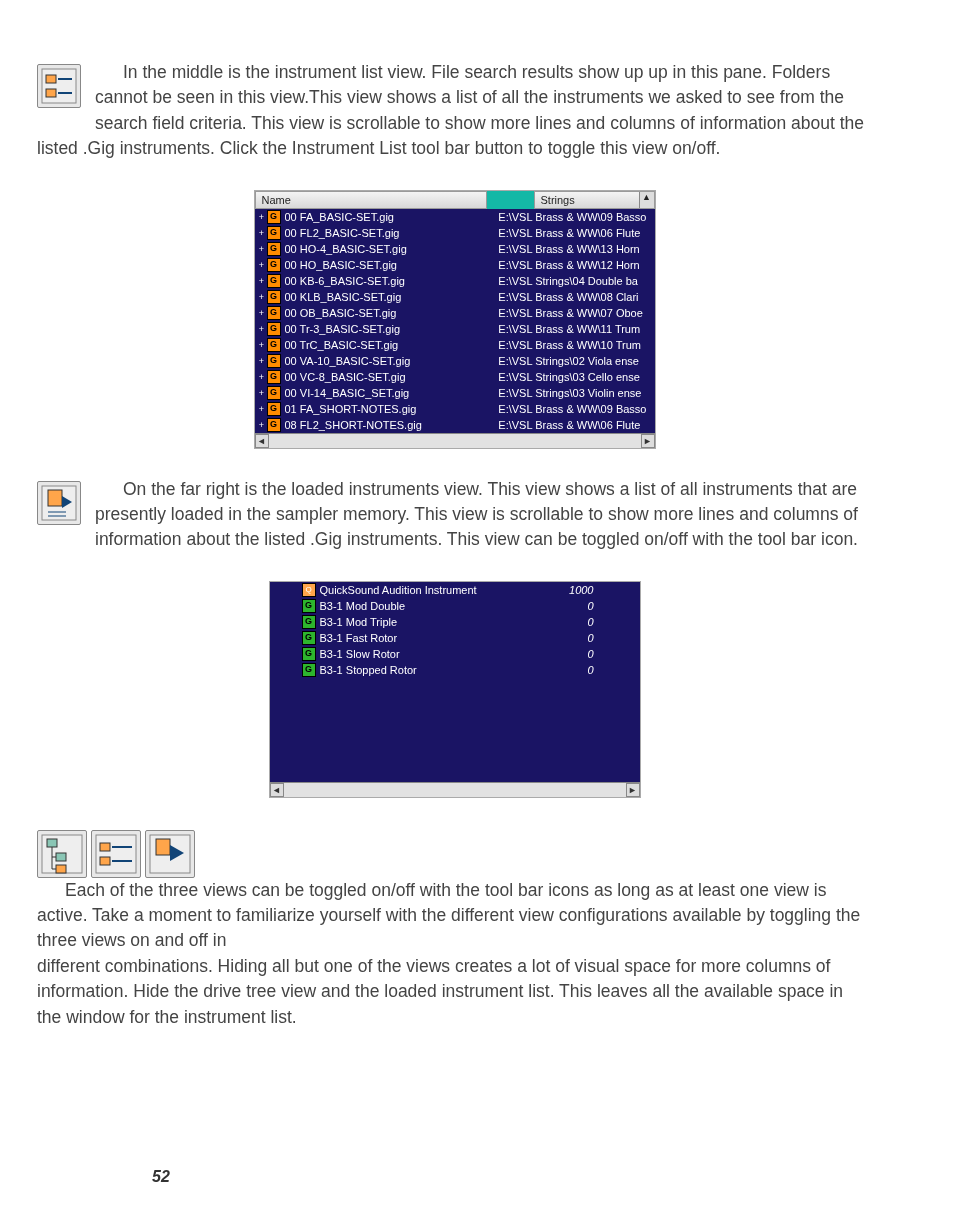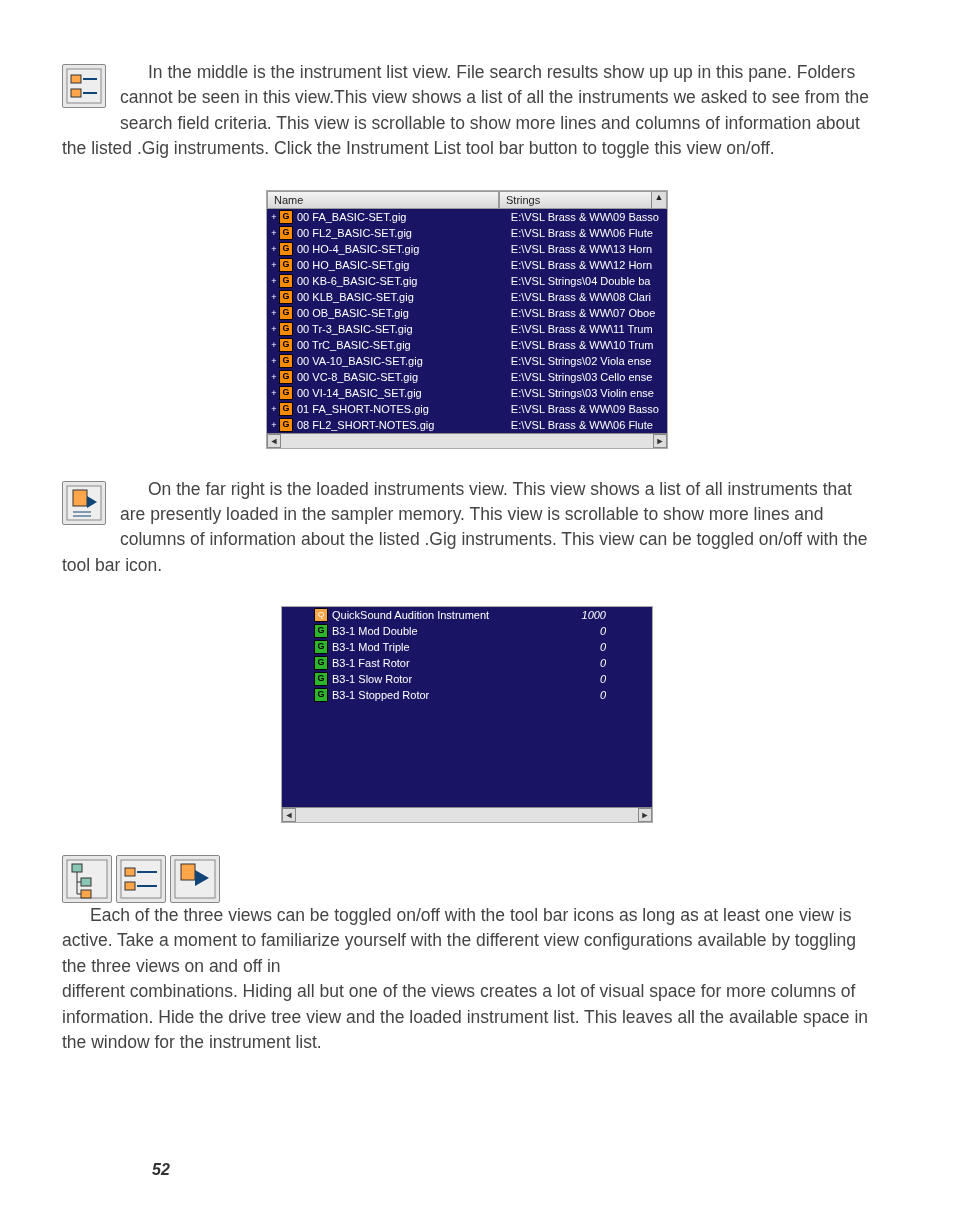"In the middle is the" .page { padding: 60px 82px 40px 62px -> 60px 82px 40px 37px }
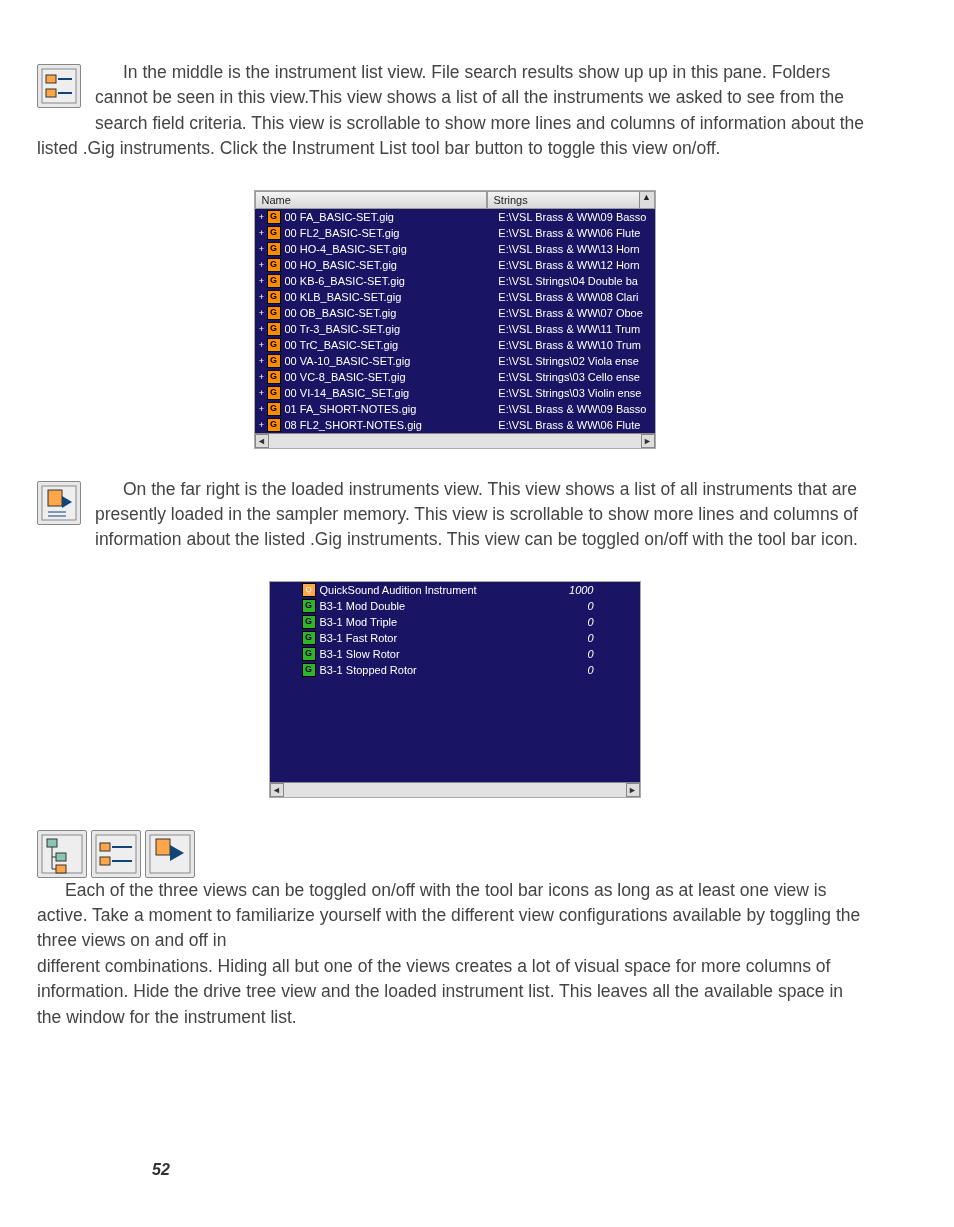"Name" .fig-head { gap: none -> 47px }
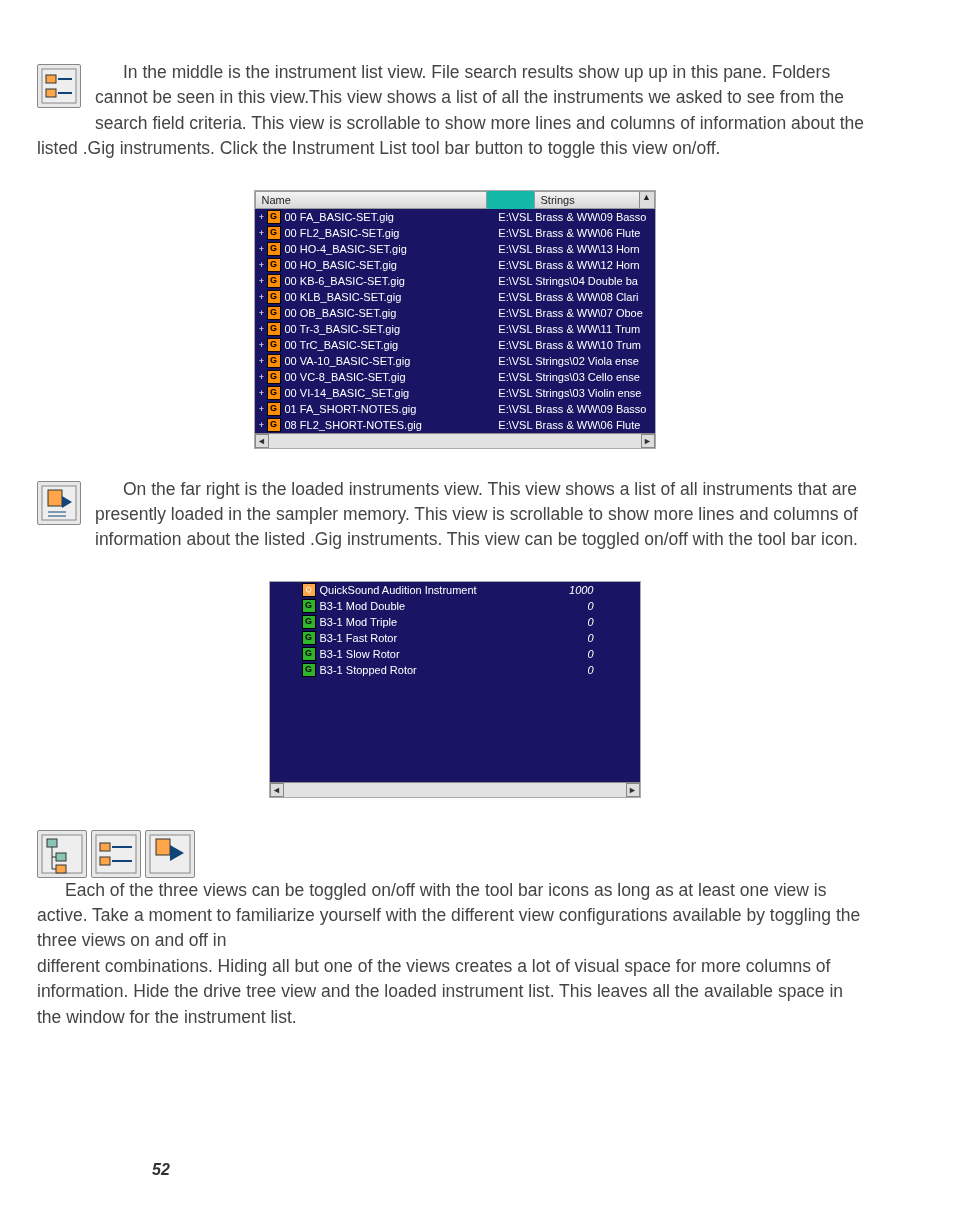"52" .page-num { bottom: 48px -> 41px }
